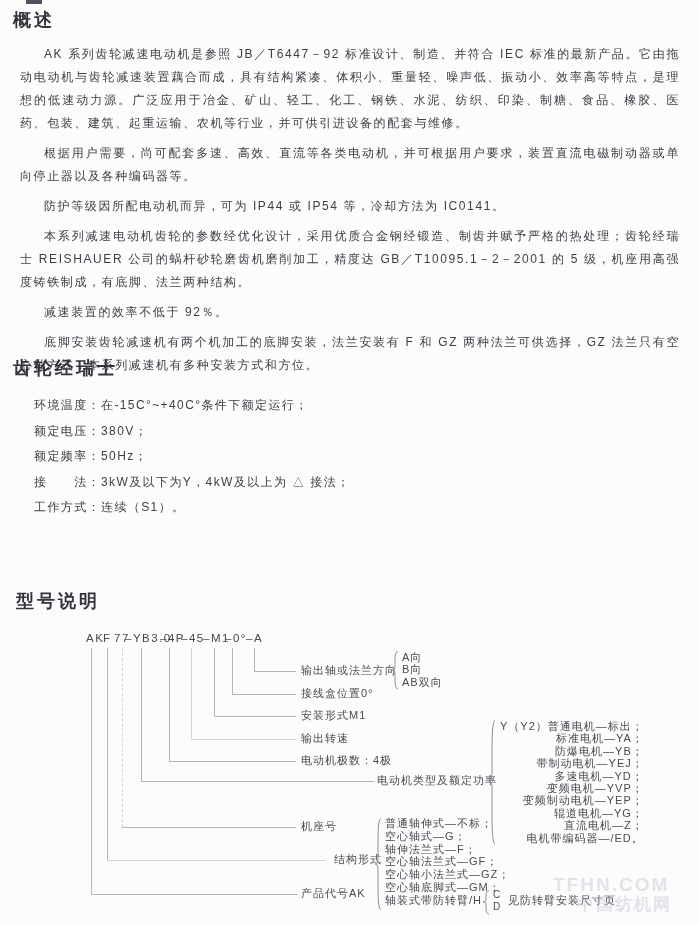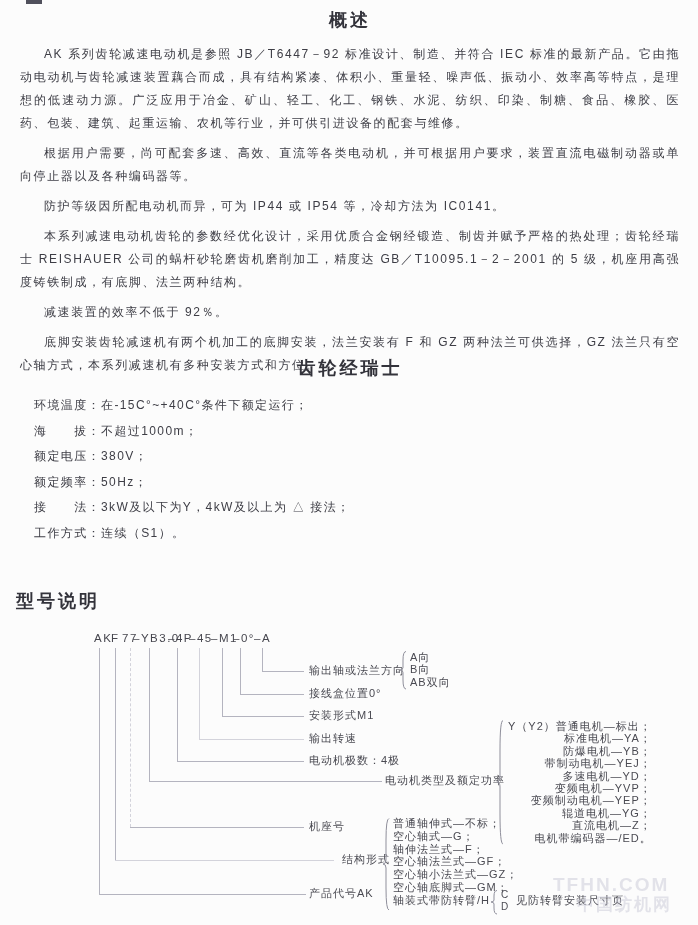"概述" .sec-heading { text-align: center -> none }
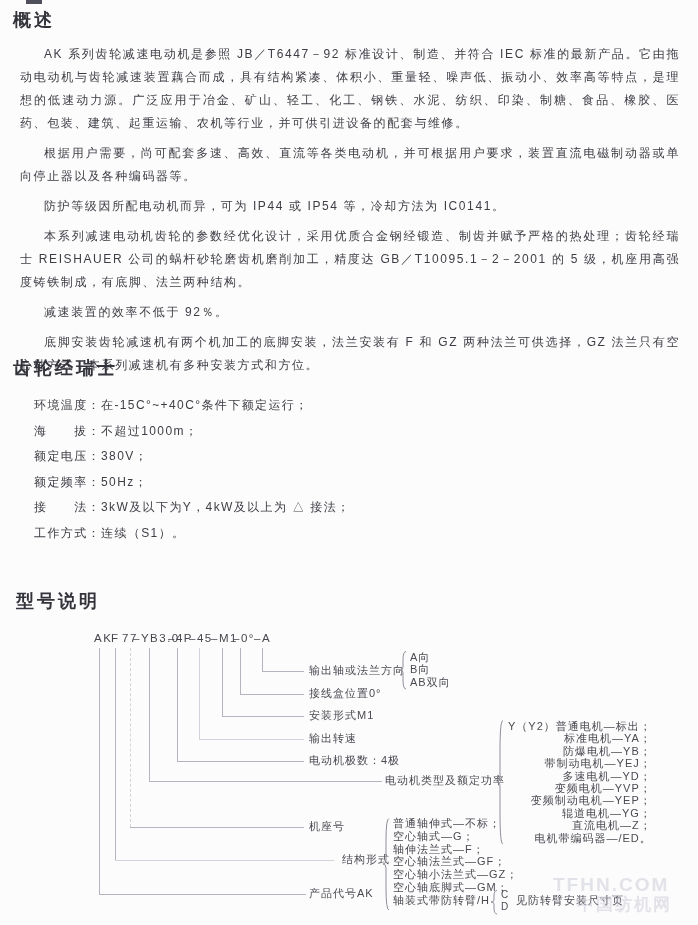"海 拔：不超过1000m；" div.cond-item { html: <div><span>海 拔：</span><span>不超过1000m；</span></div> -> none }
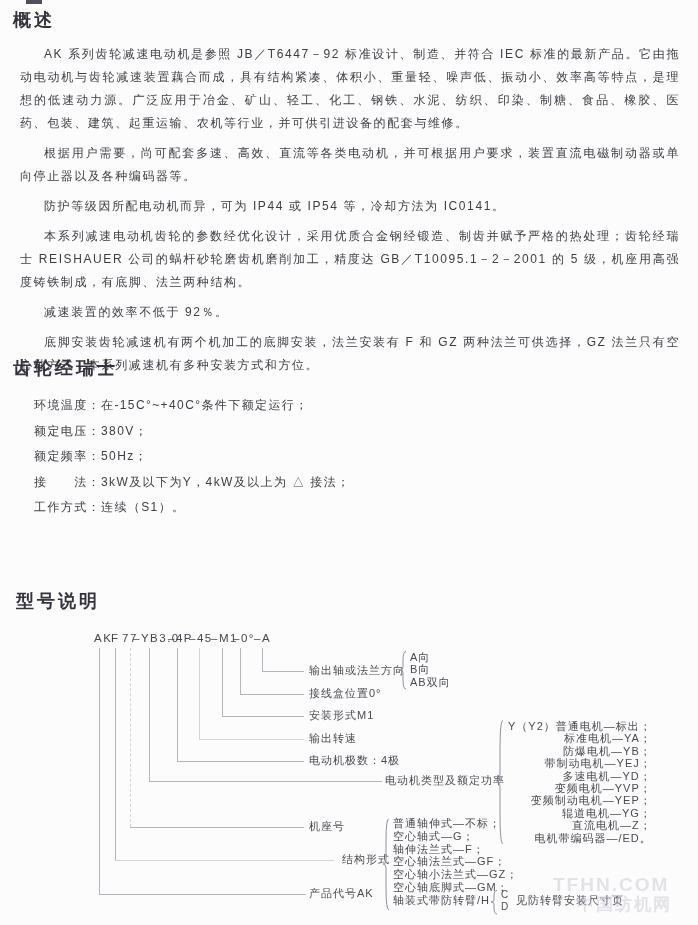"AK" .diagram { left: 12px -> 4px }
